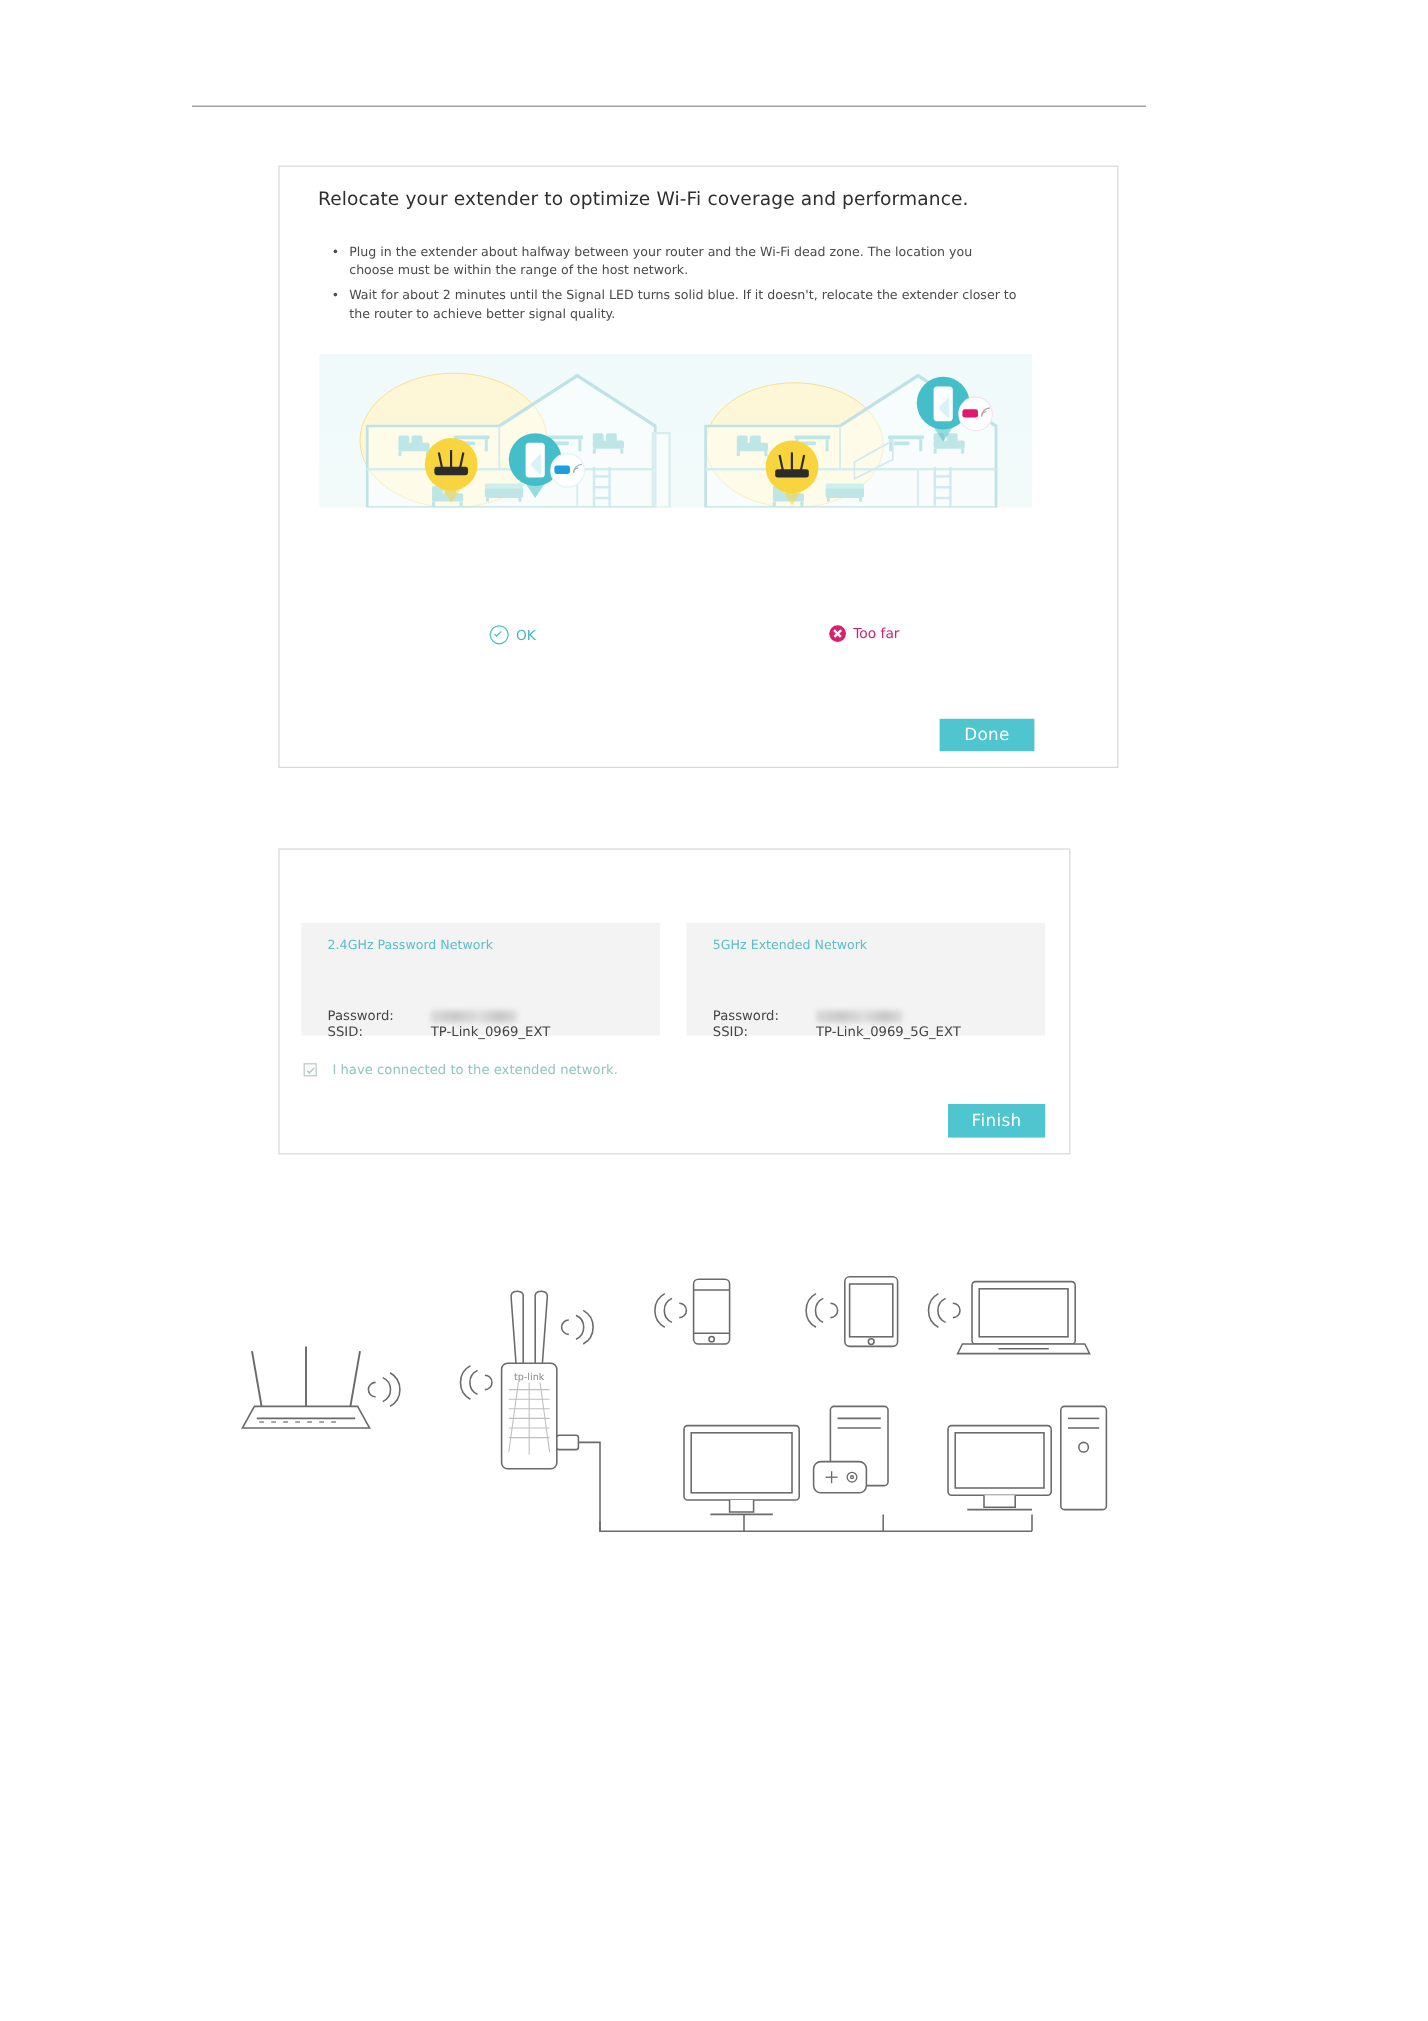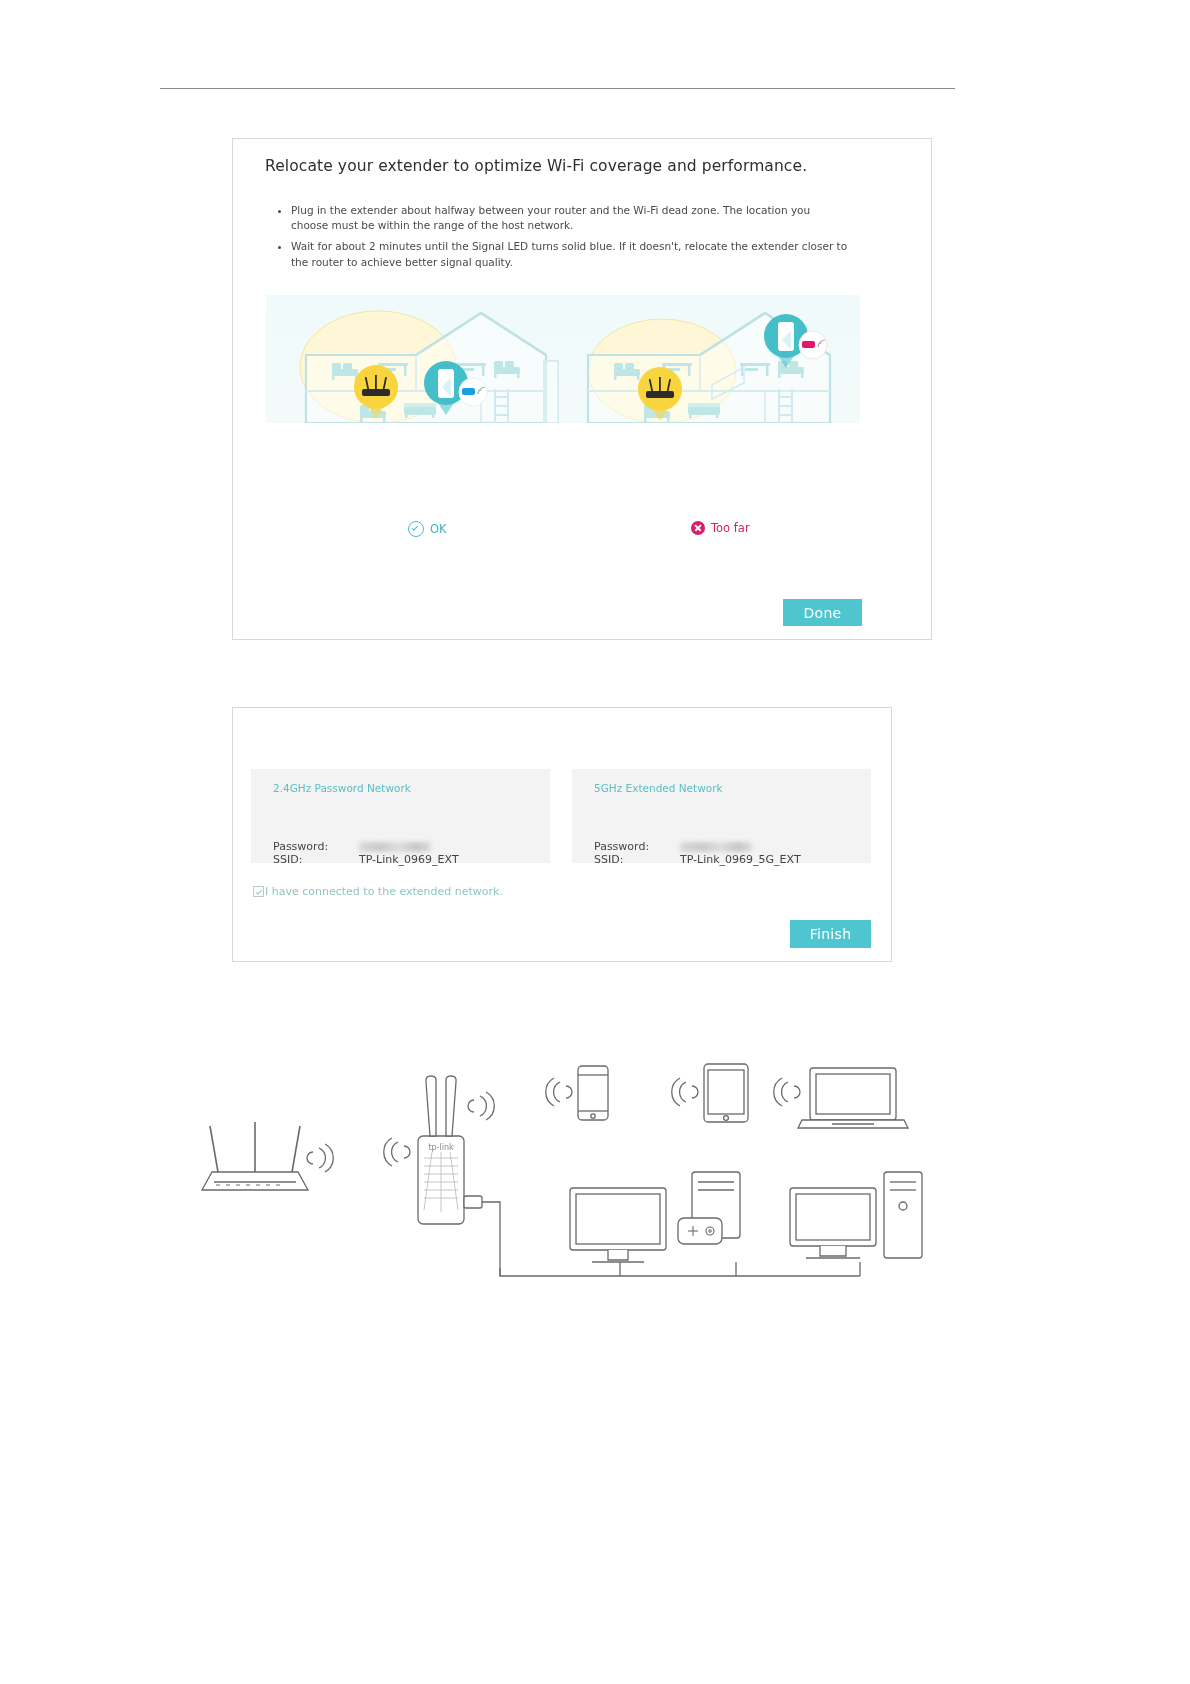"I have connected to the" #confirm-row { gap: 1px -> 13px }
